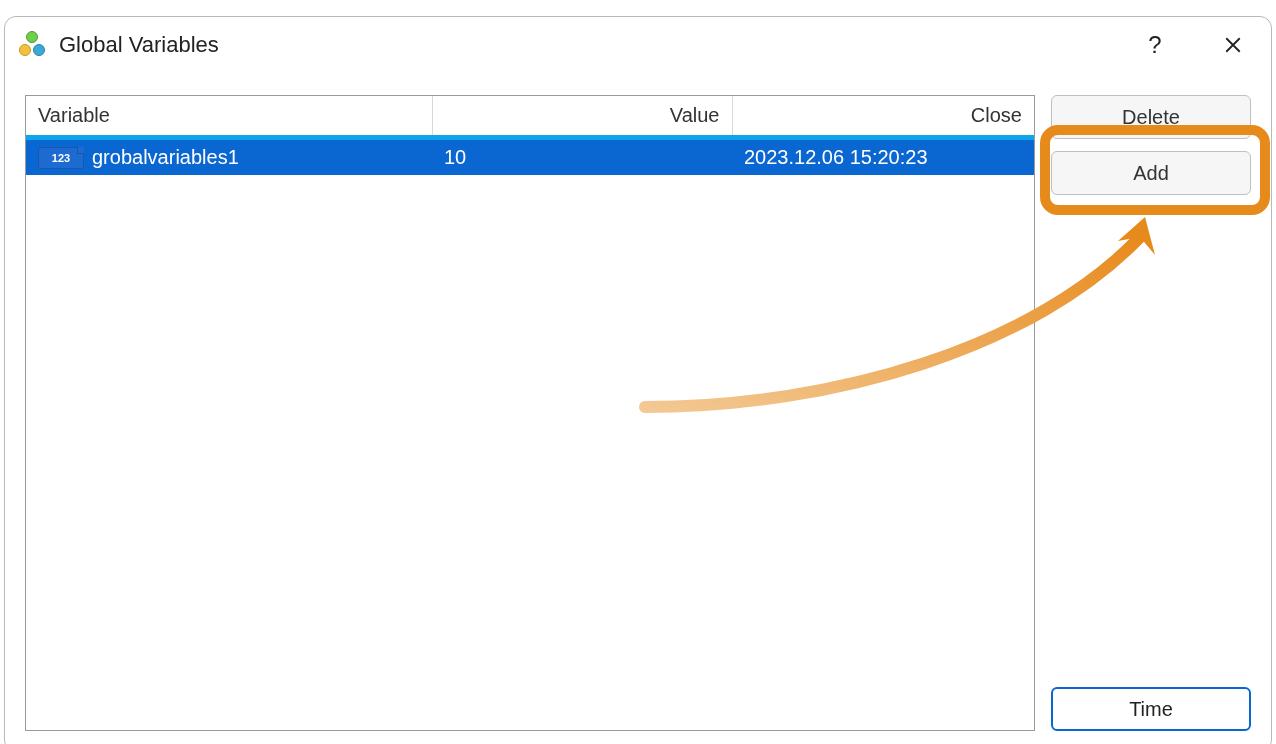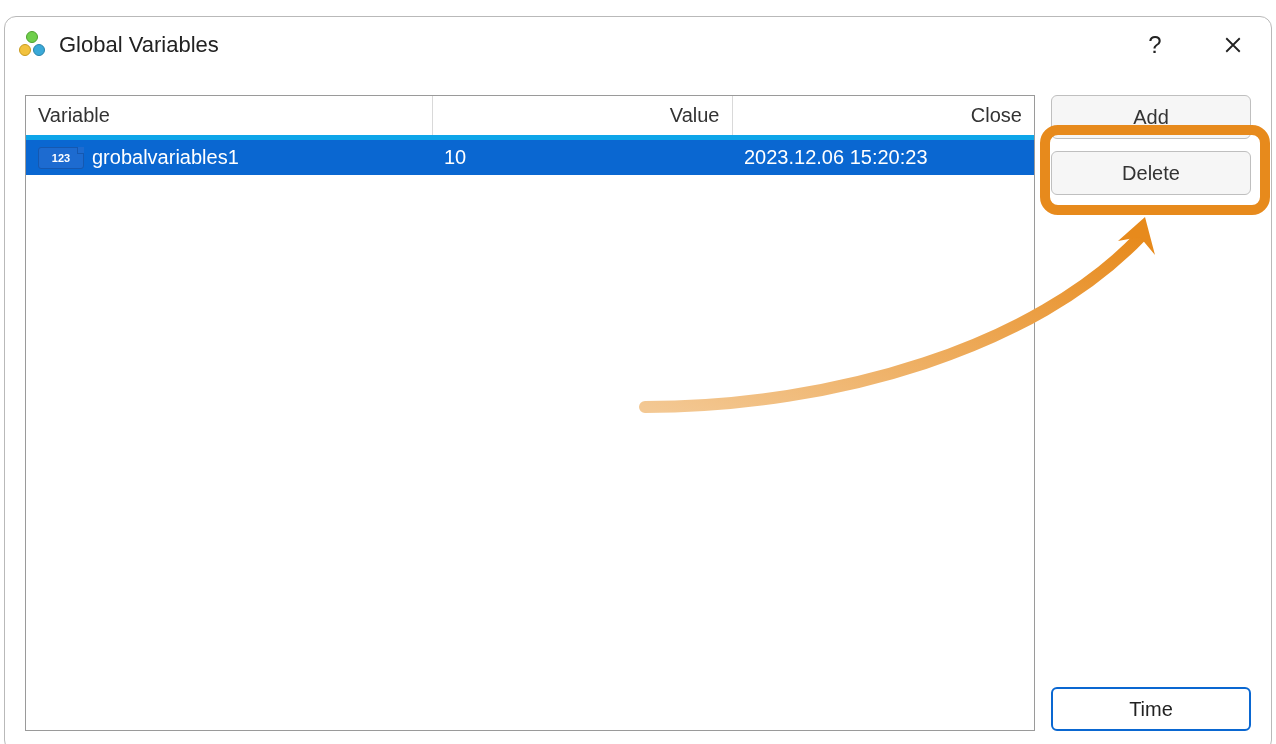"Add" div.btn { order: before "Delete" -> after "Delete" }
